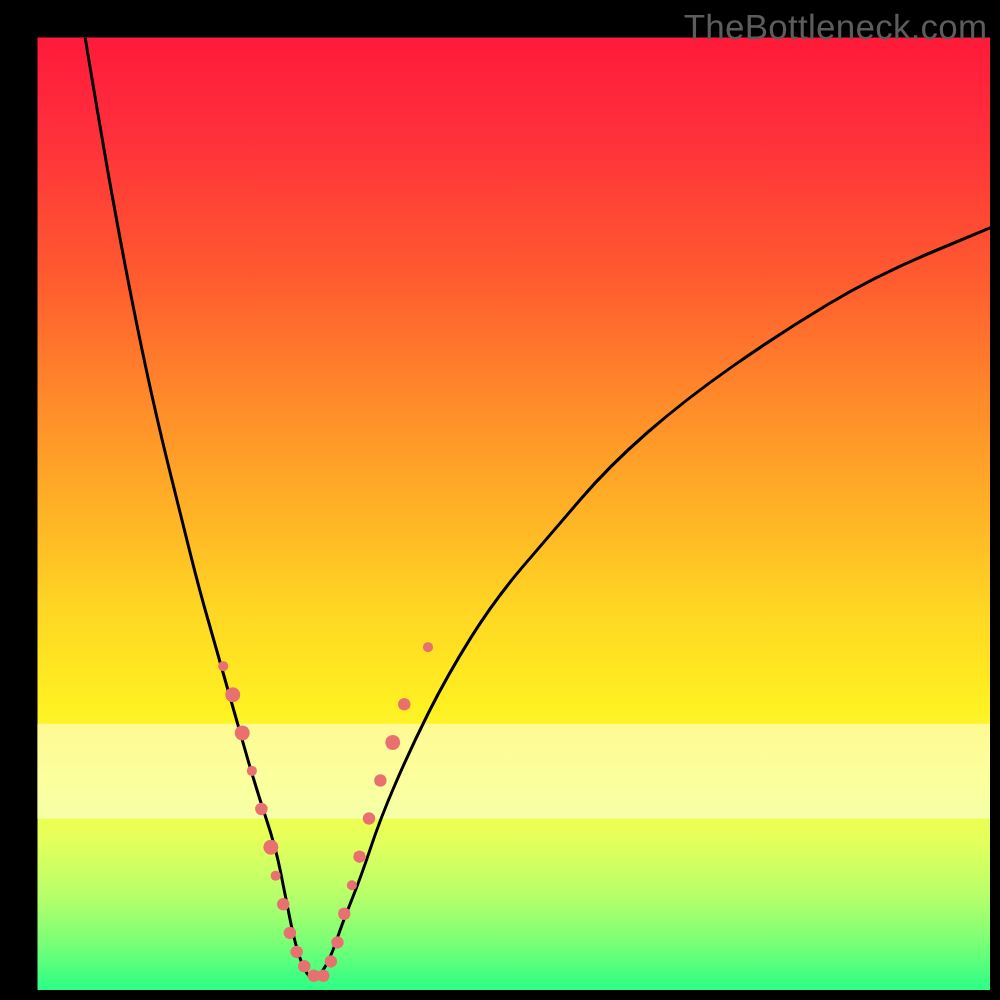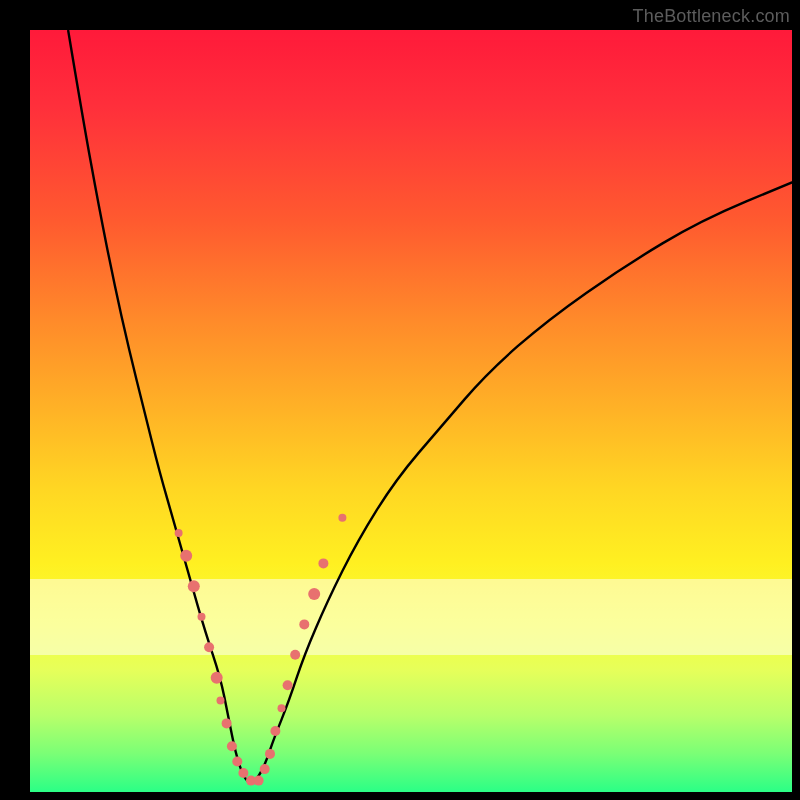"TheBottleneck.com" .watermark { font-size: 18px -> 28px }
